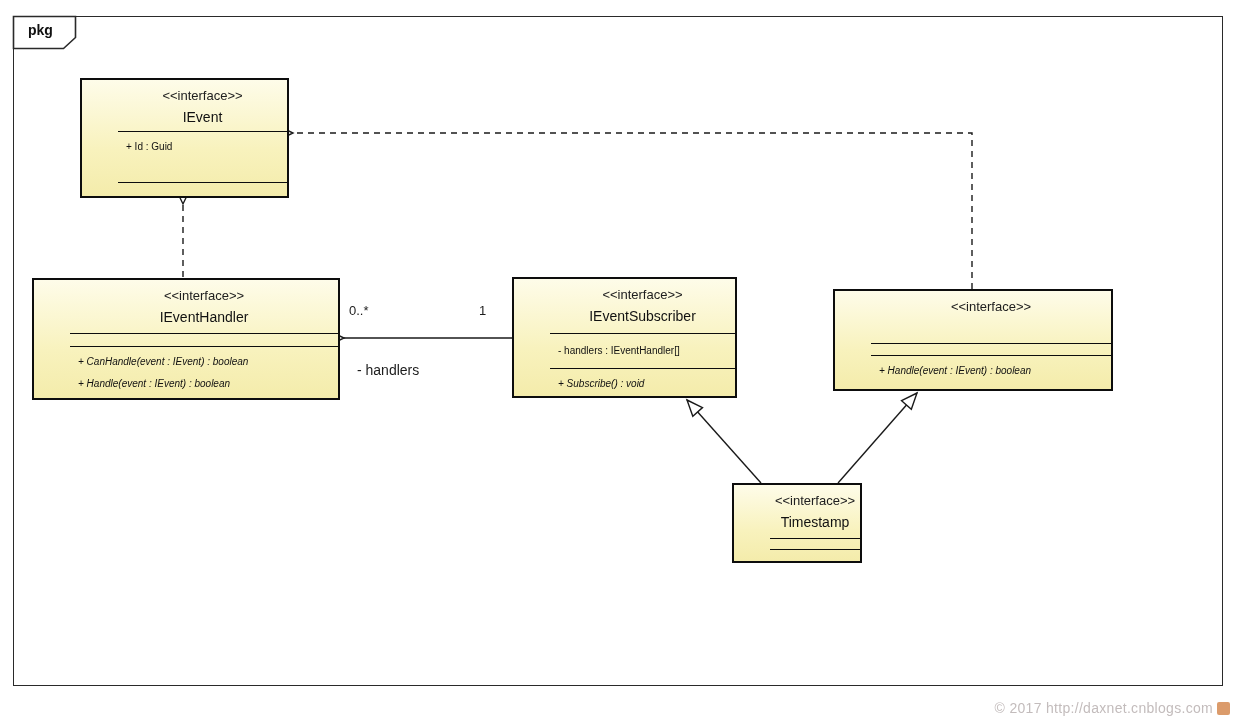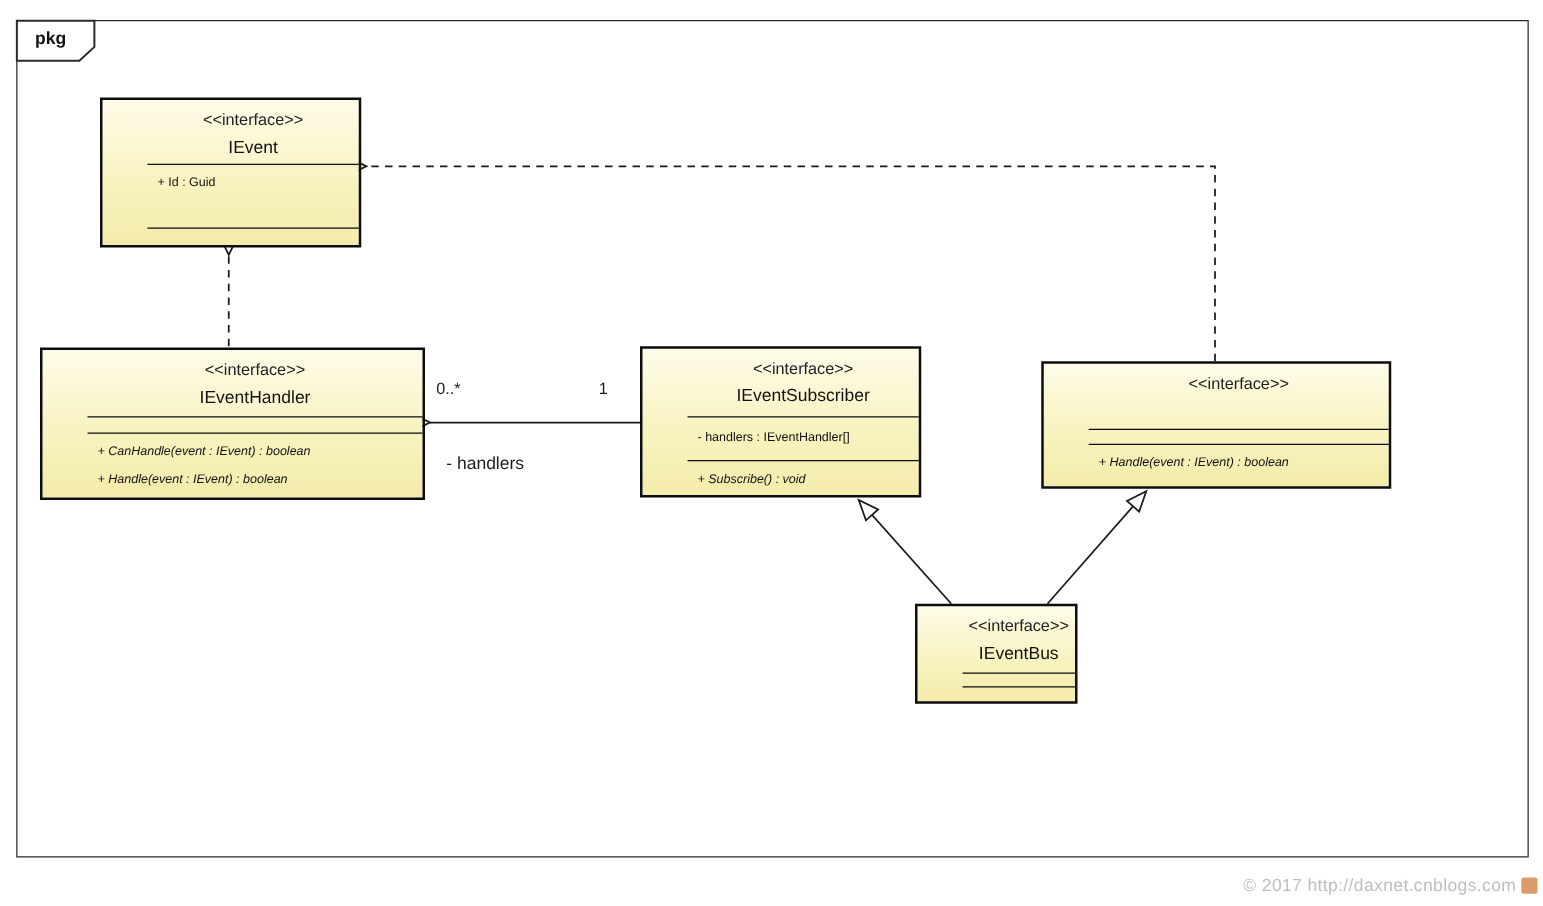"IEventBus" div.cname { text: IEventBus -> Timestamp }
